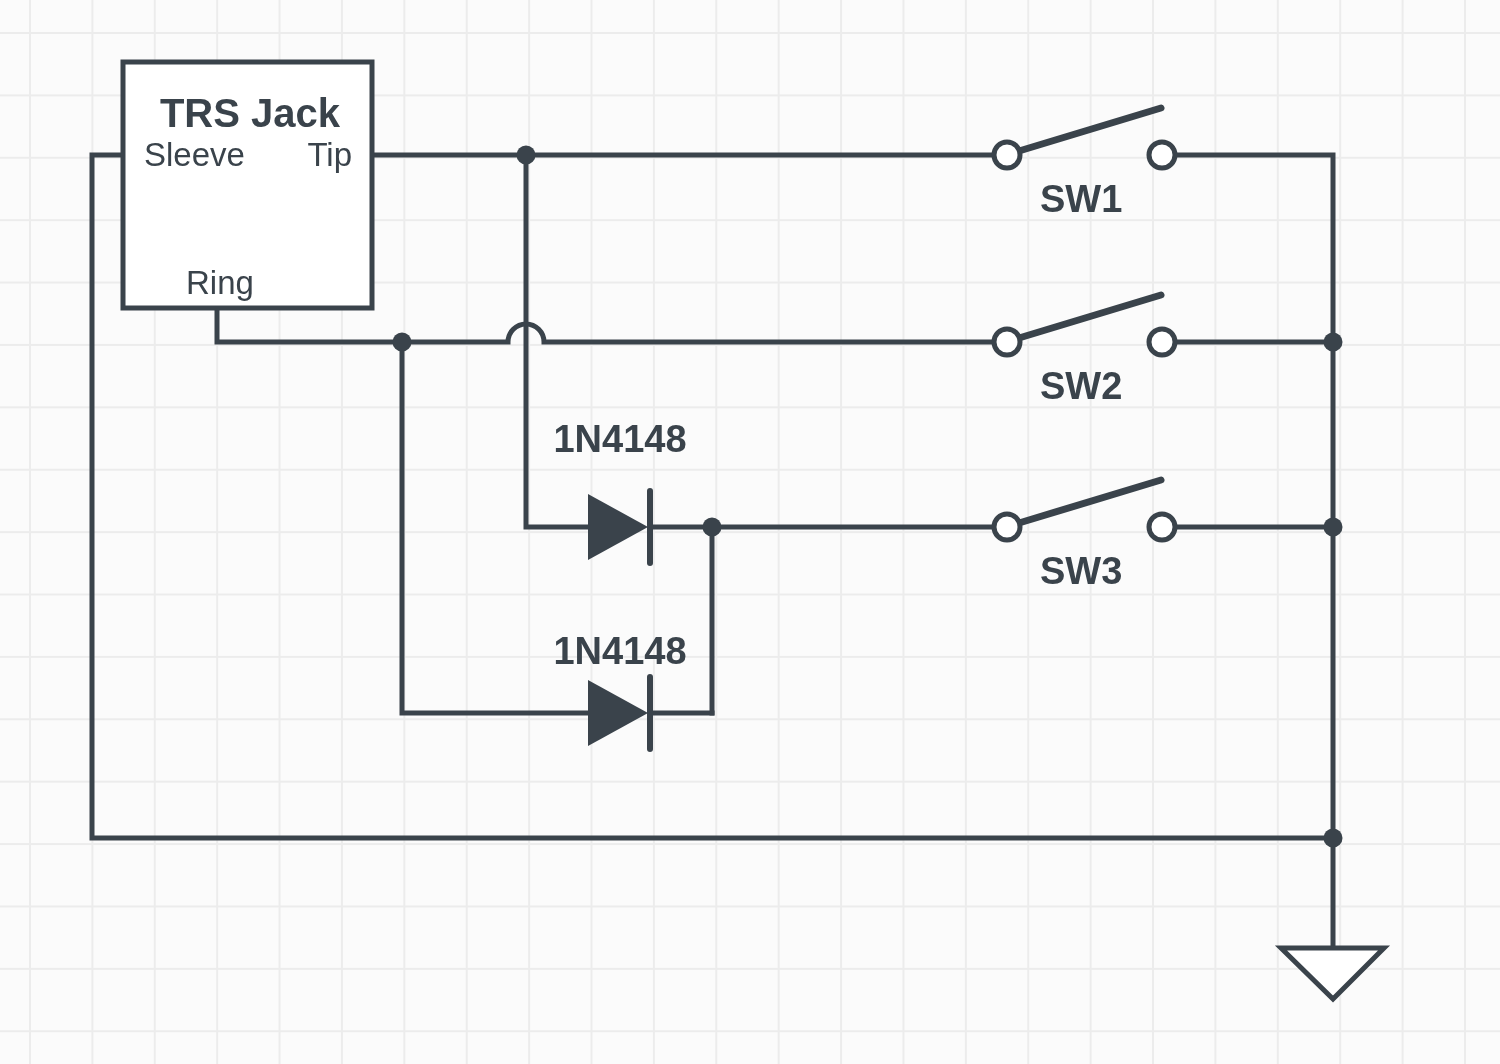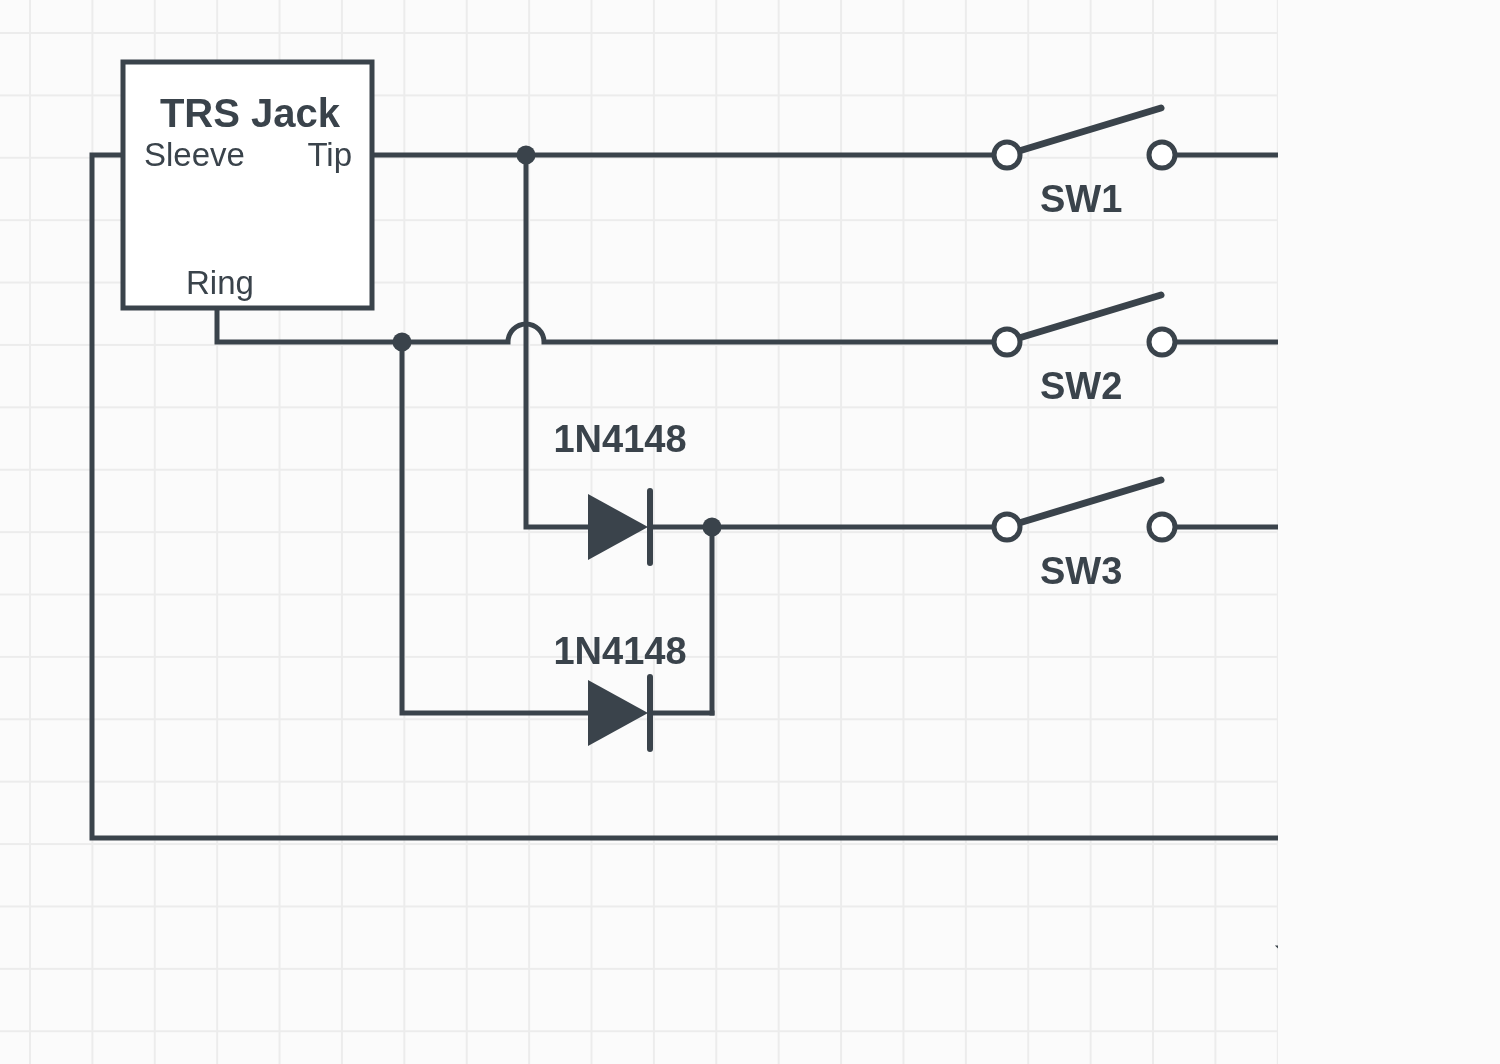"TRS Jack" .canvas { width: 1278px -> 1500px }
